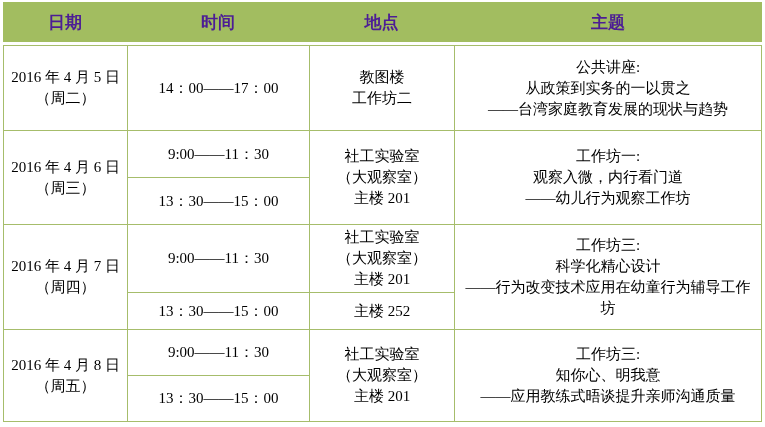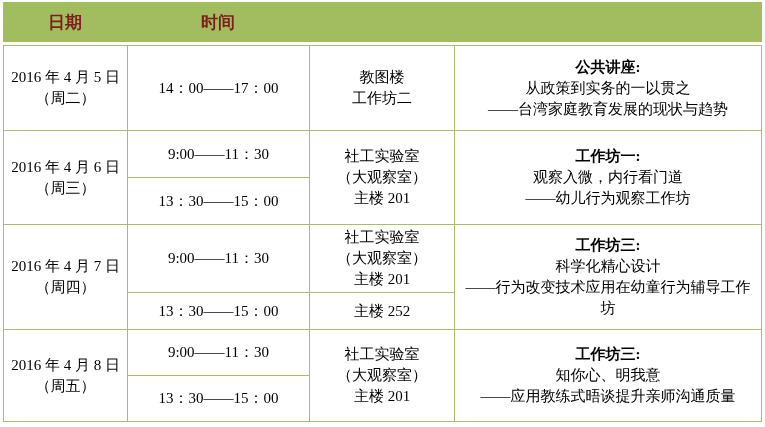"日期" .hcell { color: #7f1d1d -> #4c1d95 }
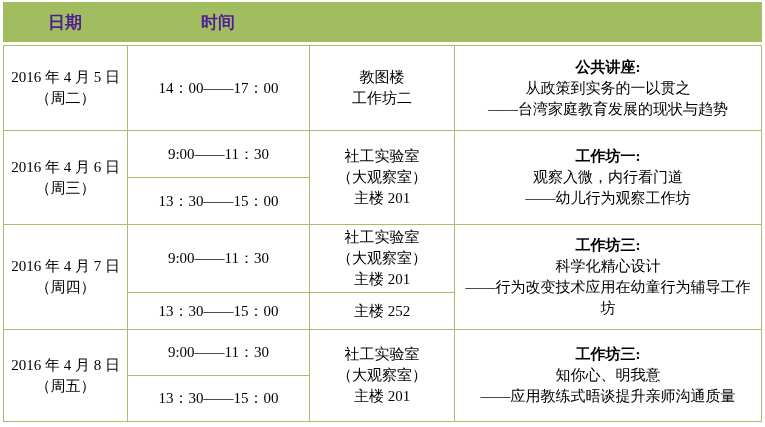"地点" div.hcell { html: none -> <div>地点</div> }
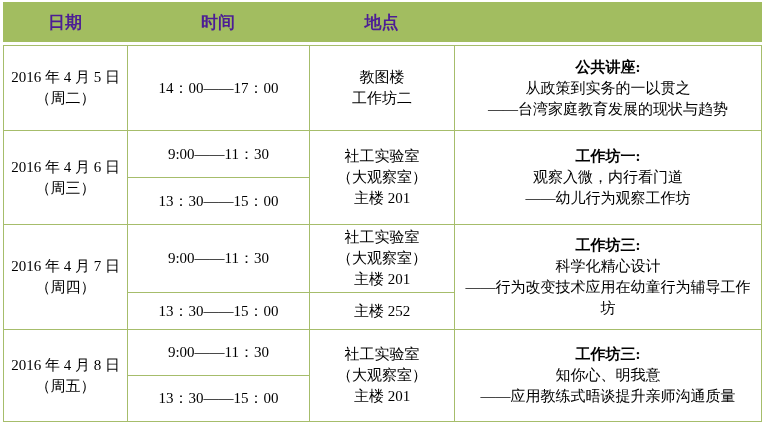"主题" div.hcell { html: none -> <div>主题</div> }
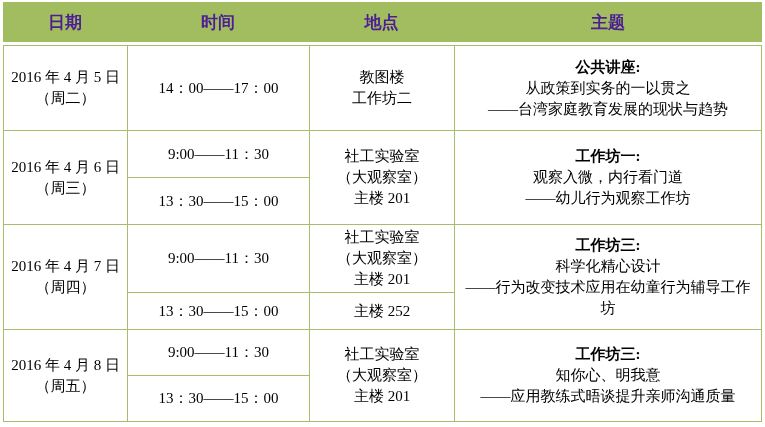"公共讲座:" .t-title { font-weight: bold -> normal }
